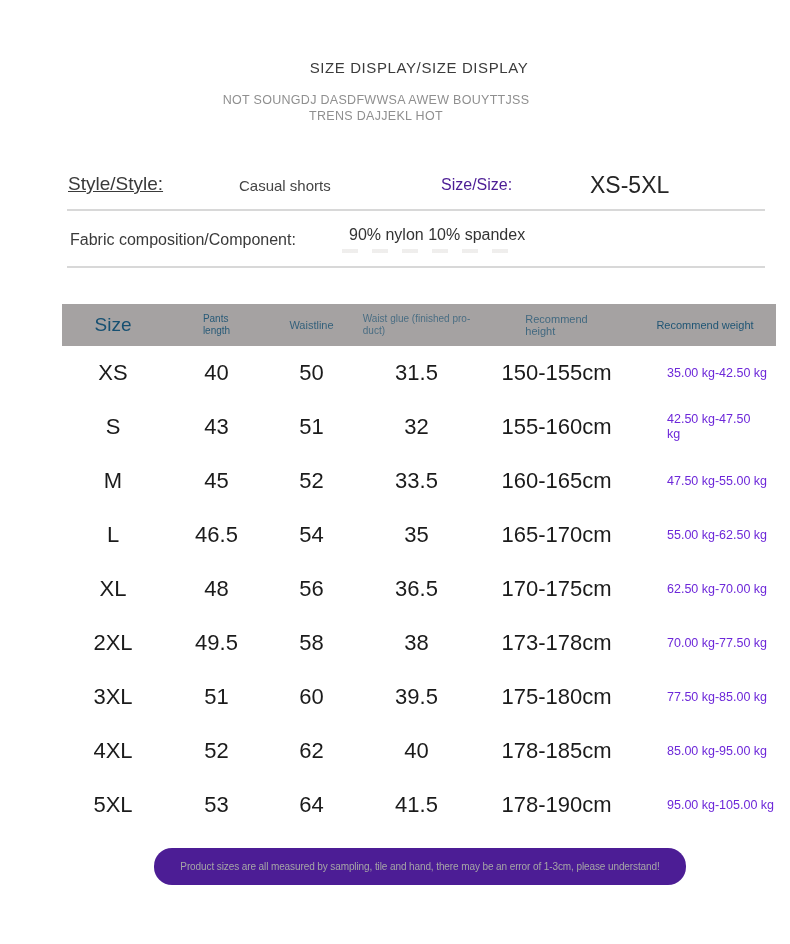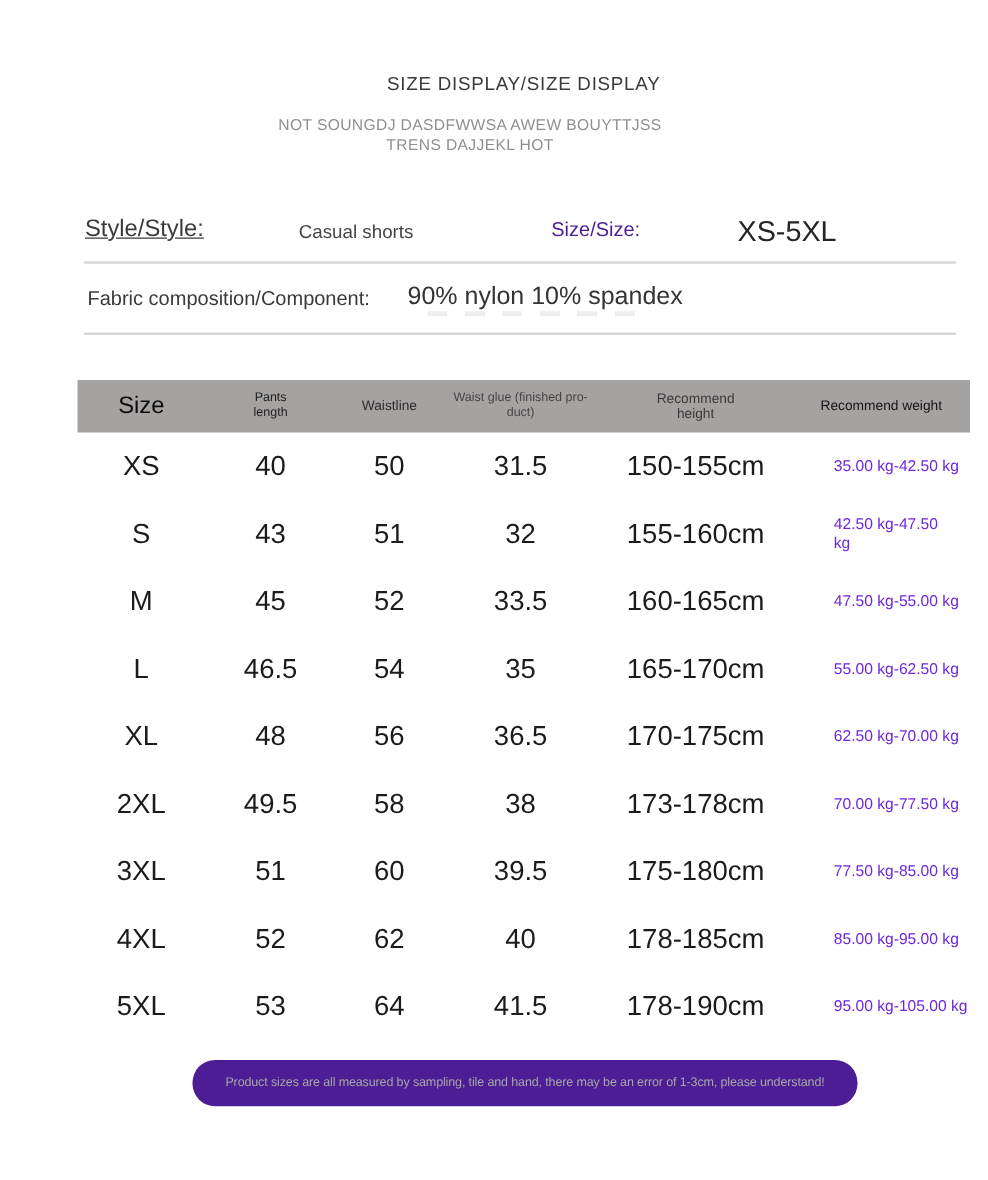"90% nylon 10% spandex" .val-fabric { font-size: 20px -> 16px; left: 302px -> 325px }
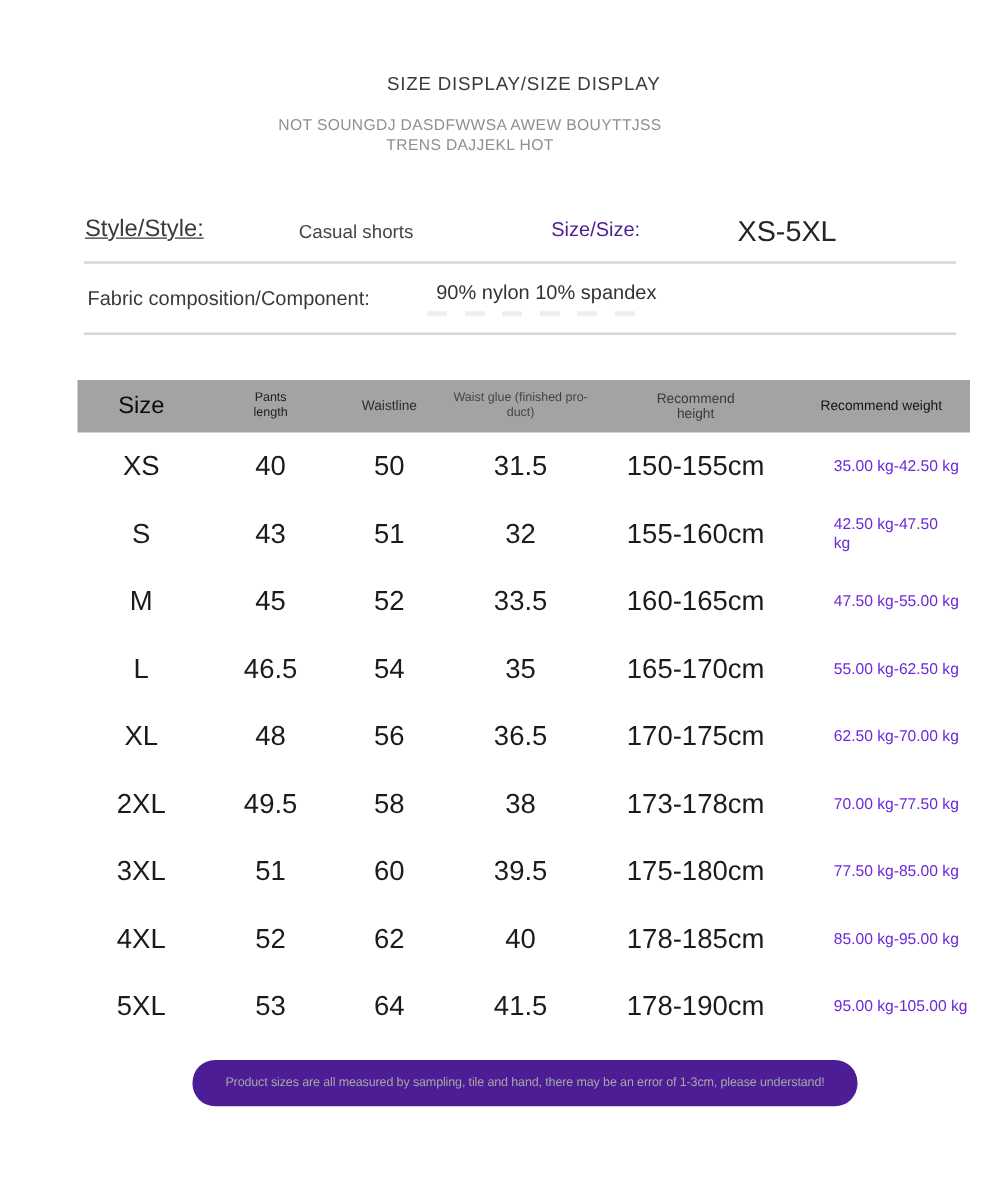"Size" .t-head .cell { color: #000000 -> #0c4a6e; text-align: center -> left }
